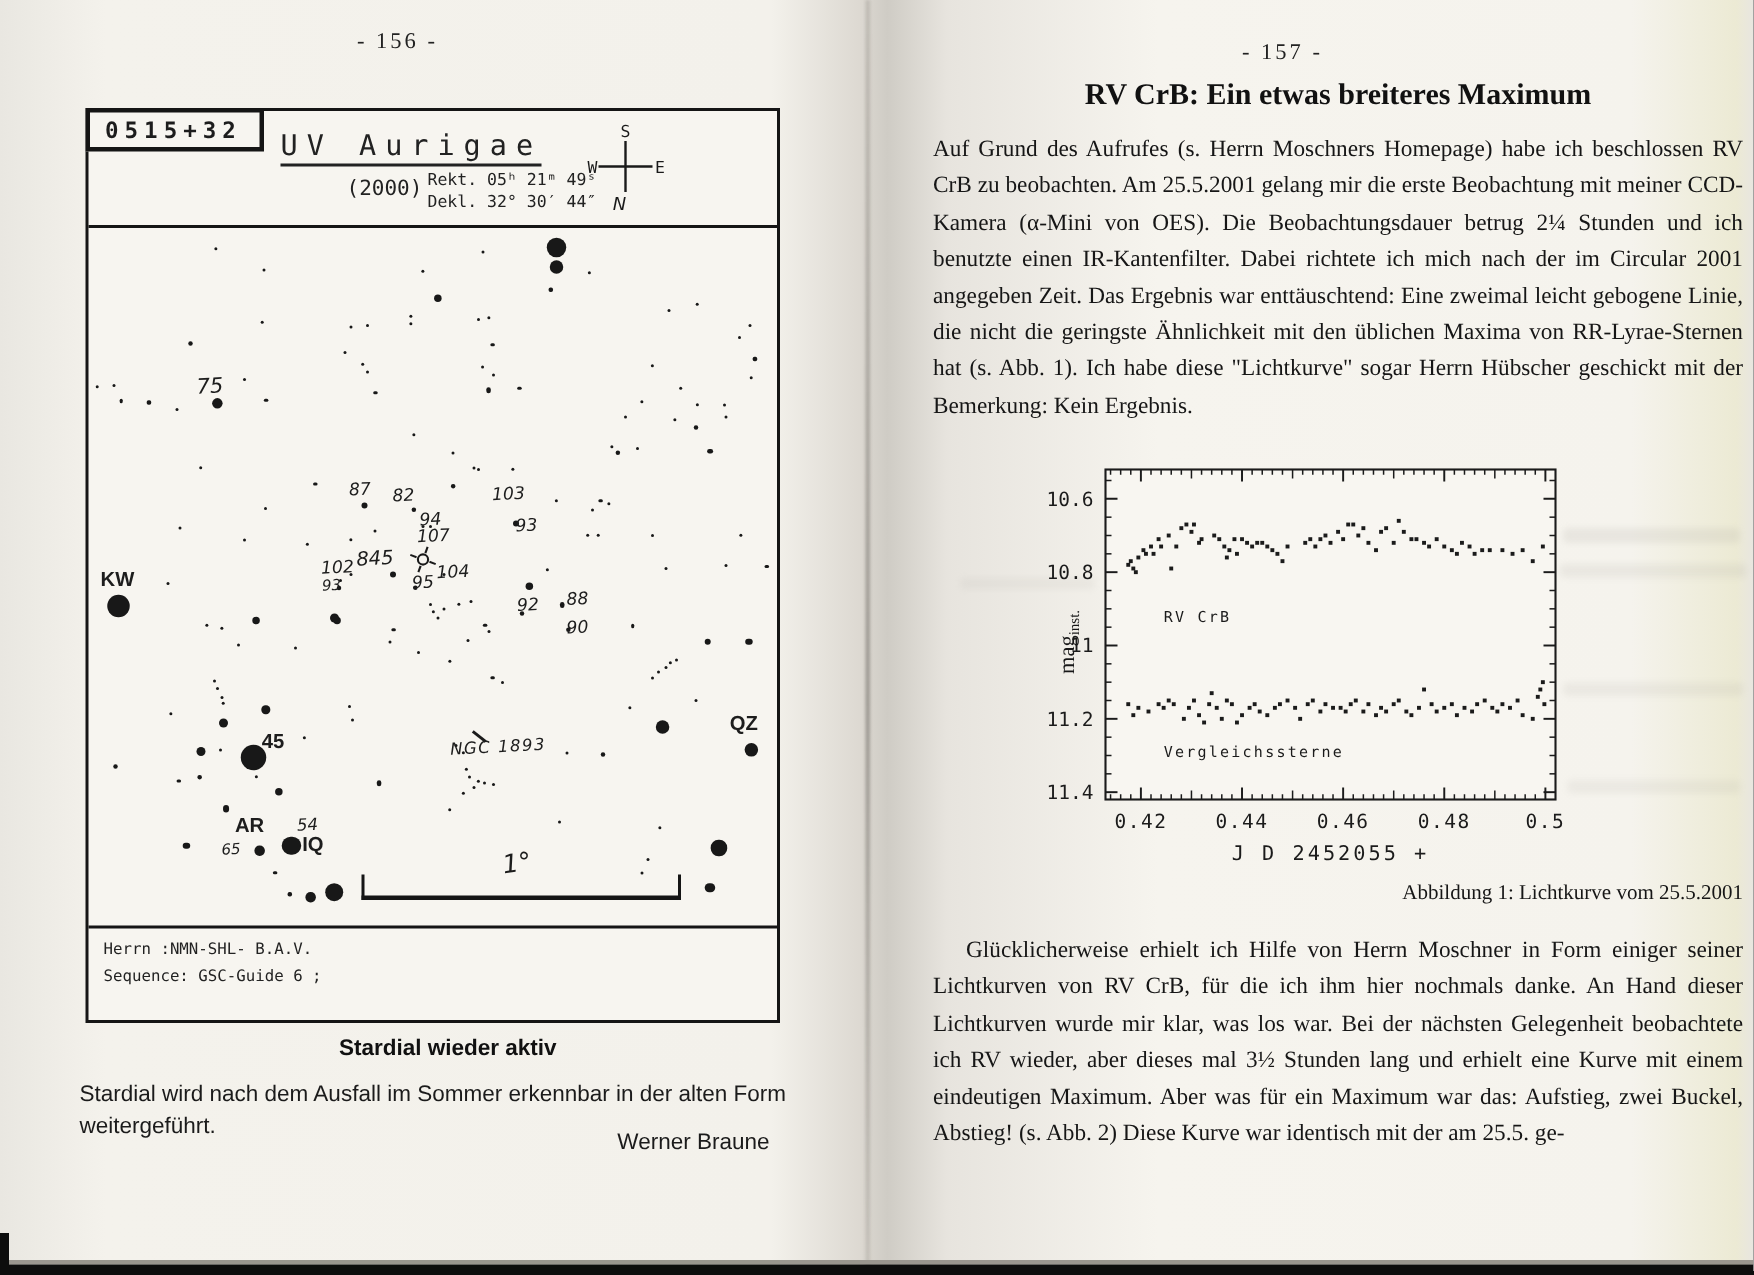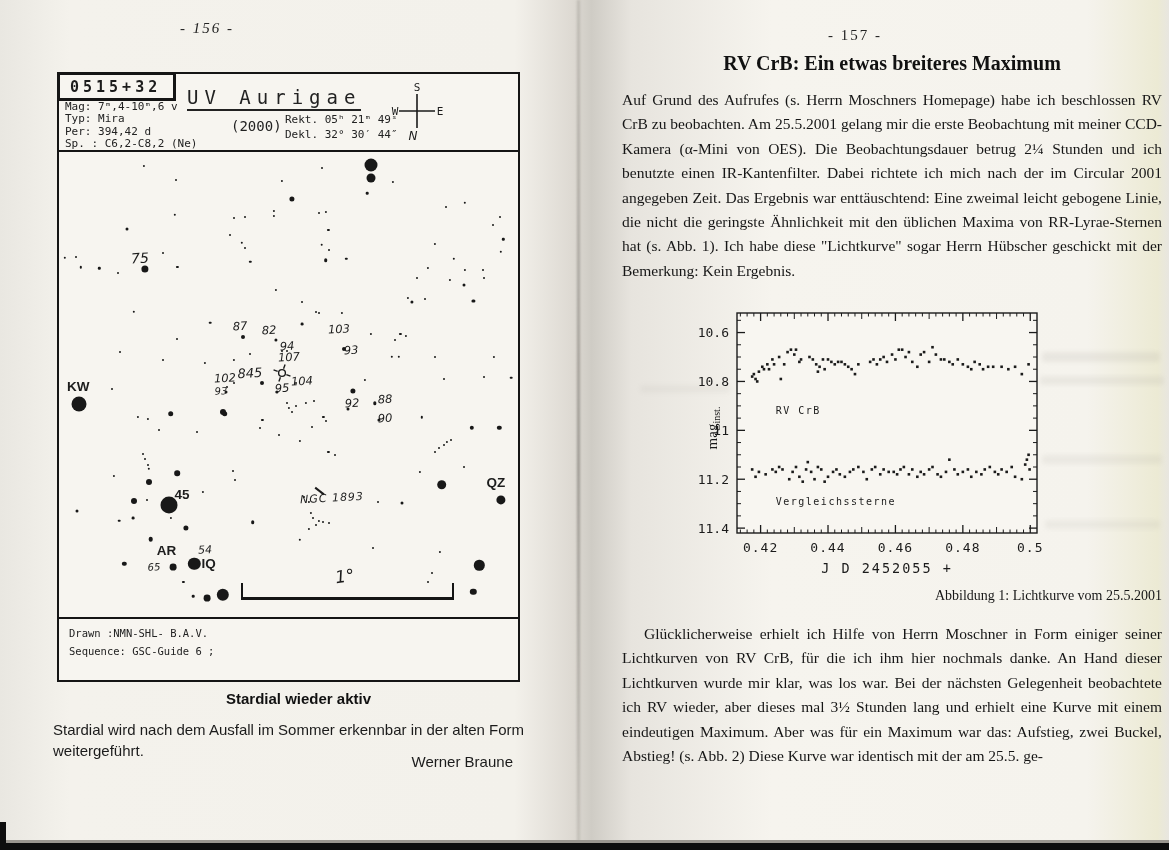"- 156 -" #pn-left { font-style: italic -> none; text-align: left -> center }
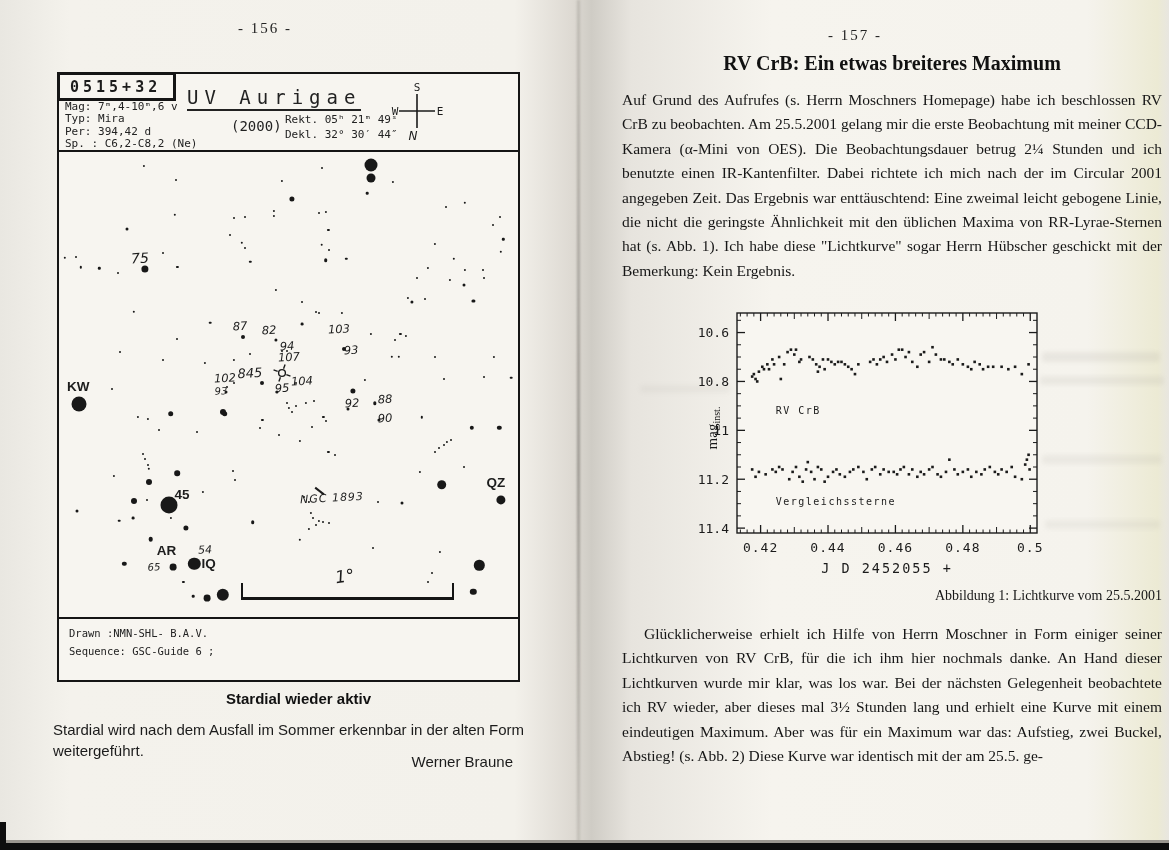"Mag: 7ᵐ,4-10ᵐ,6 v" div { html: <div>Mag: 7ᵐ,4-10ᵐ,6 v Typ: Mira Per: 394,42 d Sp. : C6,2-C8,2 (Ne)</div> -> none }
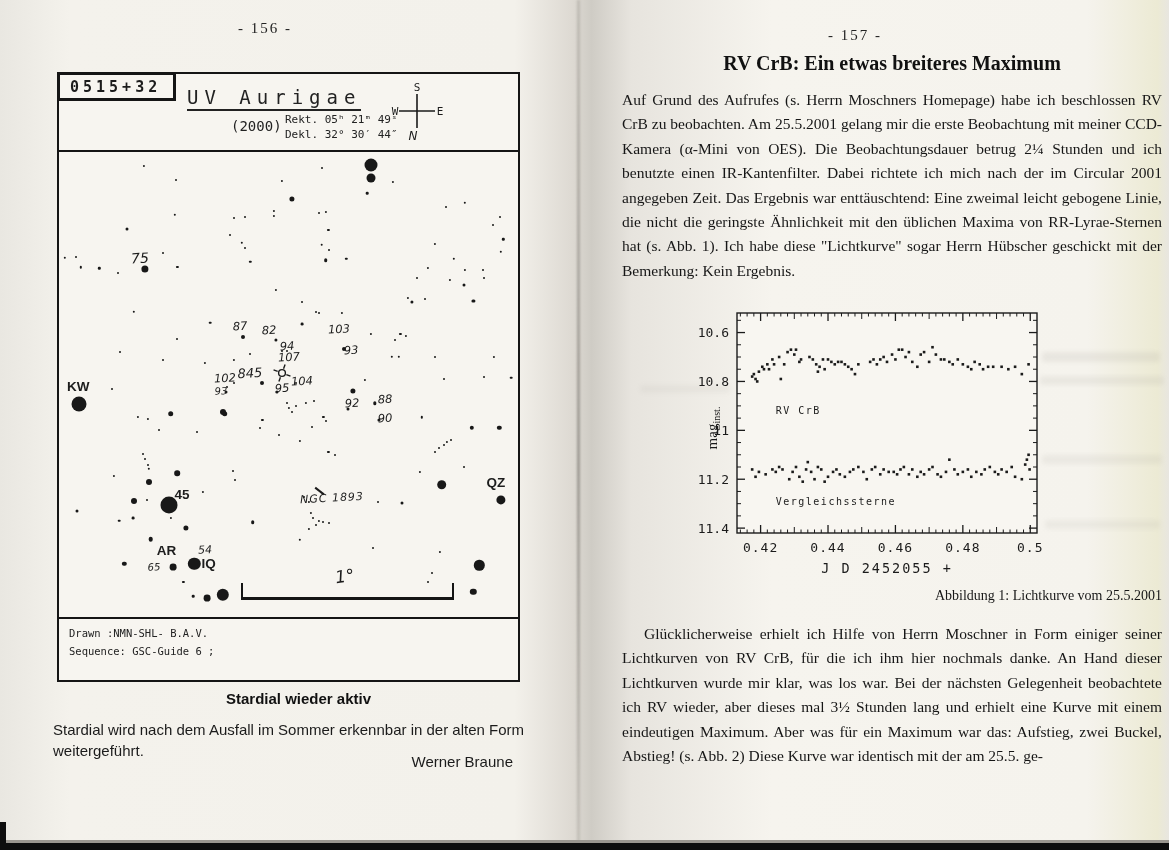"Drawn :NMN-SHL- B.A.V." div.fl1 { text: Drawn -> Herrn }
